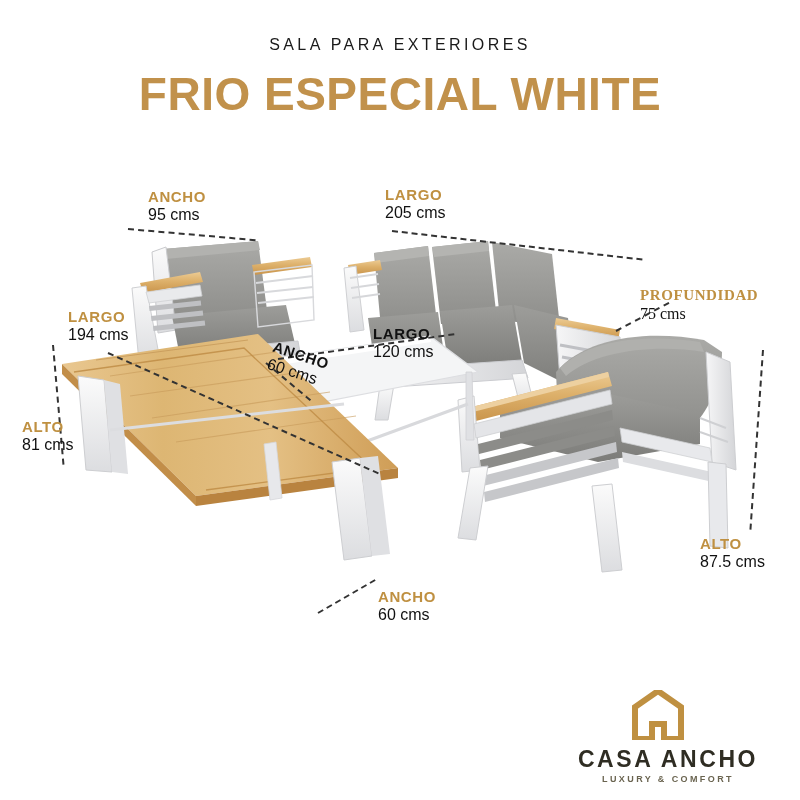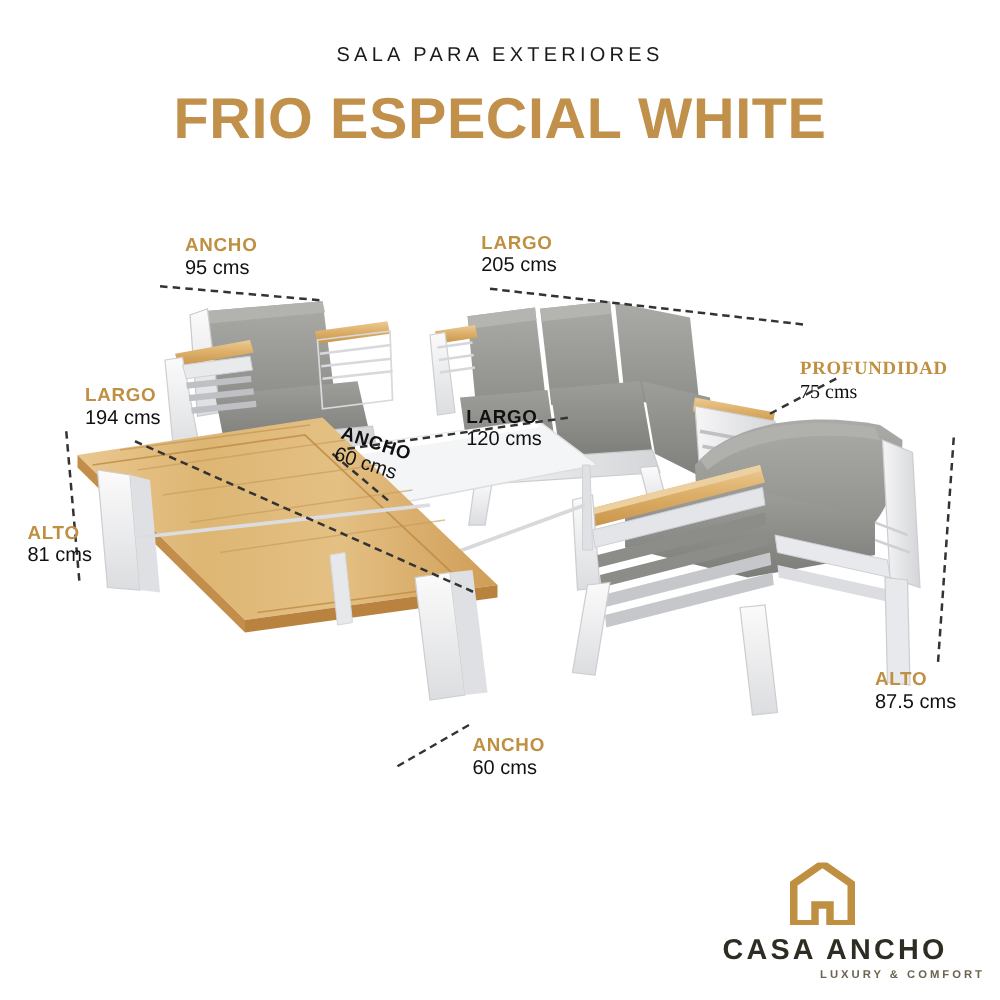"LUXURY & COMFORT" .logo-tag { text-align: right -> center }
